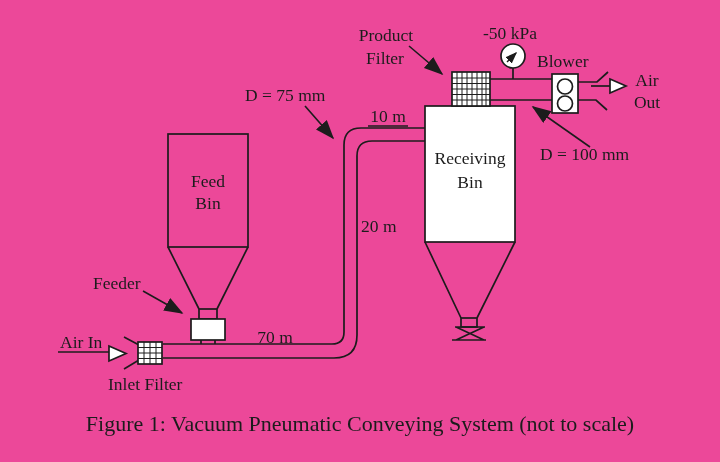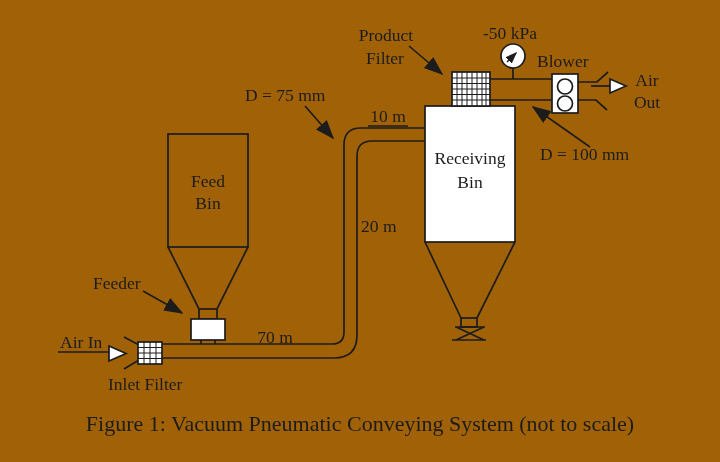"Product" .figure-canvas { background: #a16207 -> #ec4899 }
